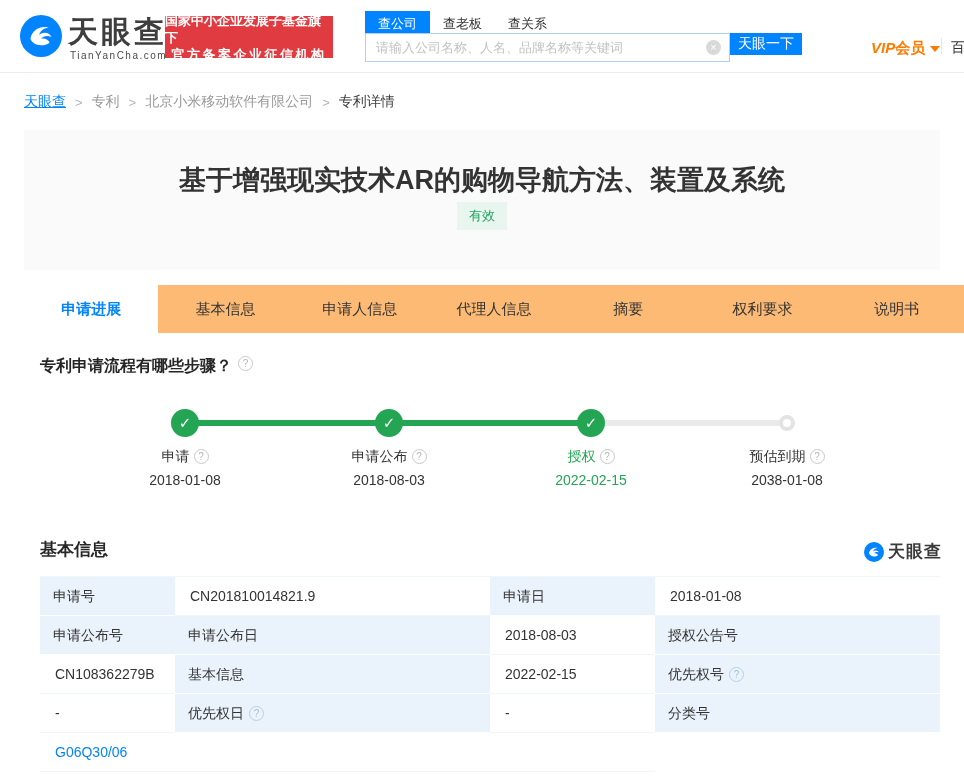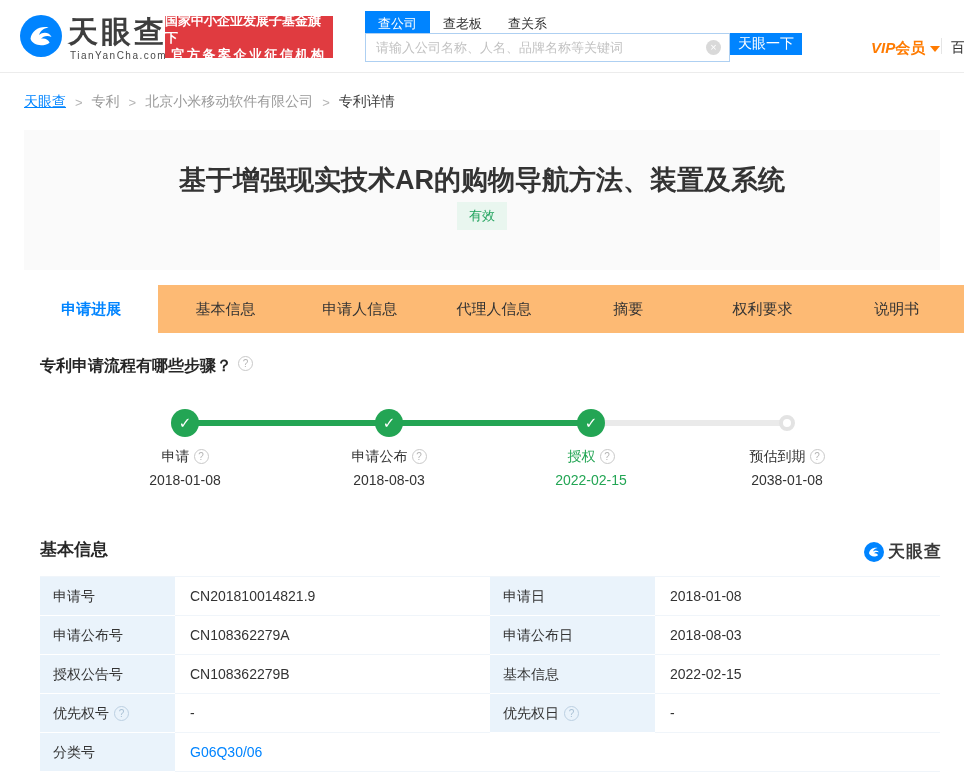"CN108362279A" div.cell { html: <div>CN108362279A</div> -> none }
